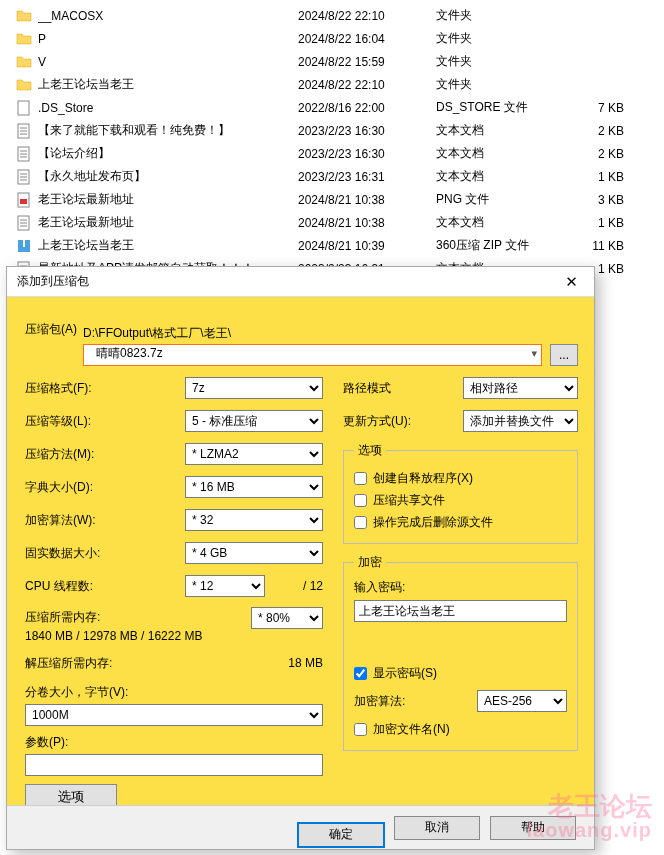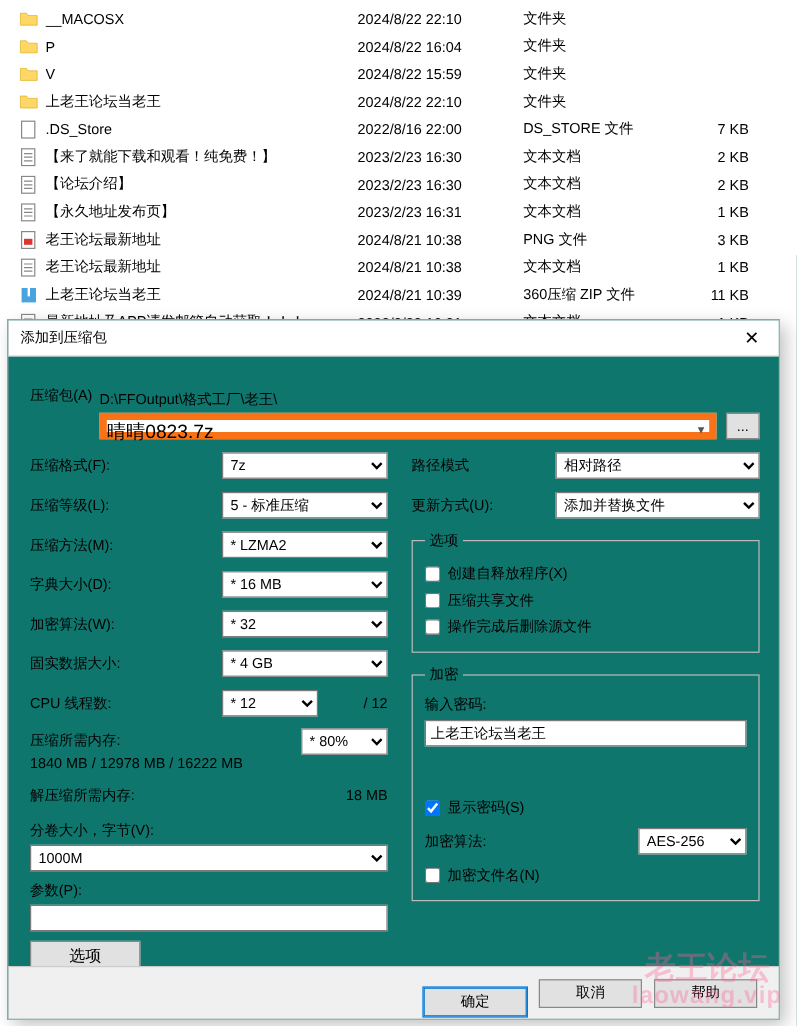"添加到压缩包" .dialog { background: #0f766e -> #fde047; width: 644px -> 589px }
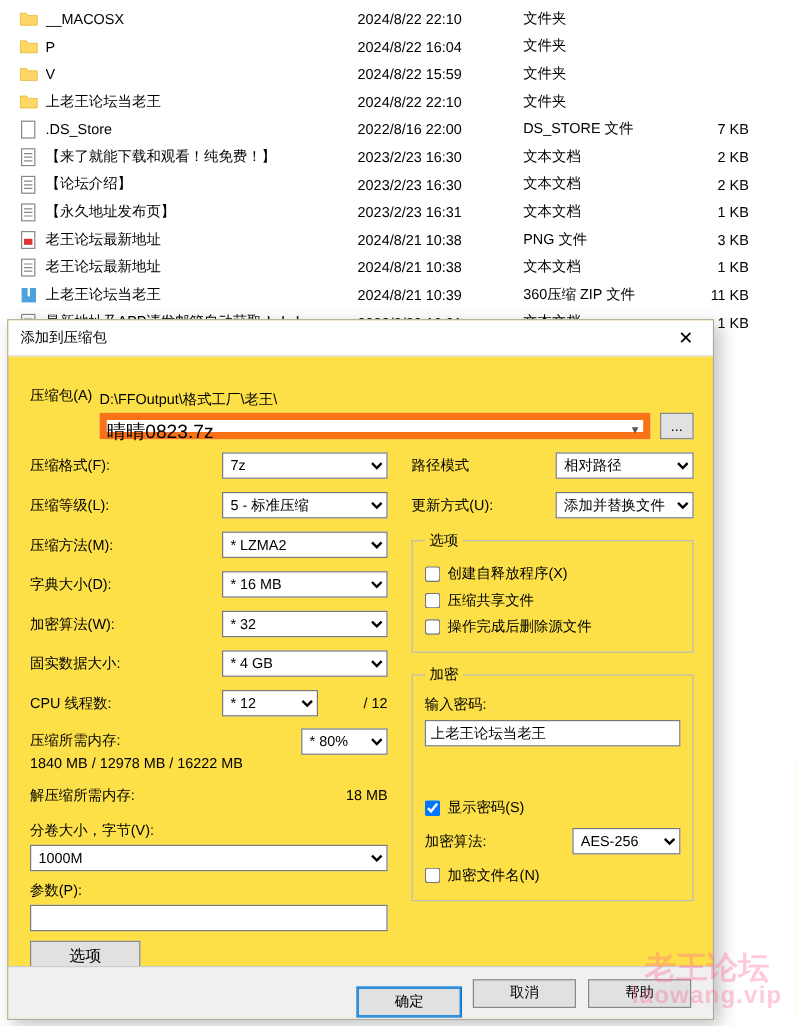"晴晴0823.7z" .archive-input { border: 6px solid #f97316 -> 1px solid #f97316; font-size: 16px -> 12px; padding: 0 0 -> 0 12px }
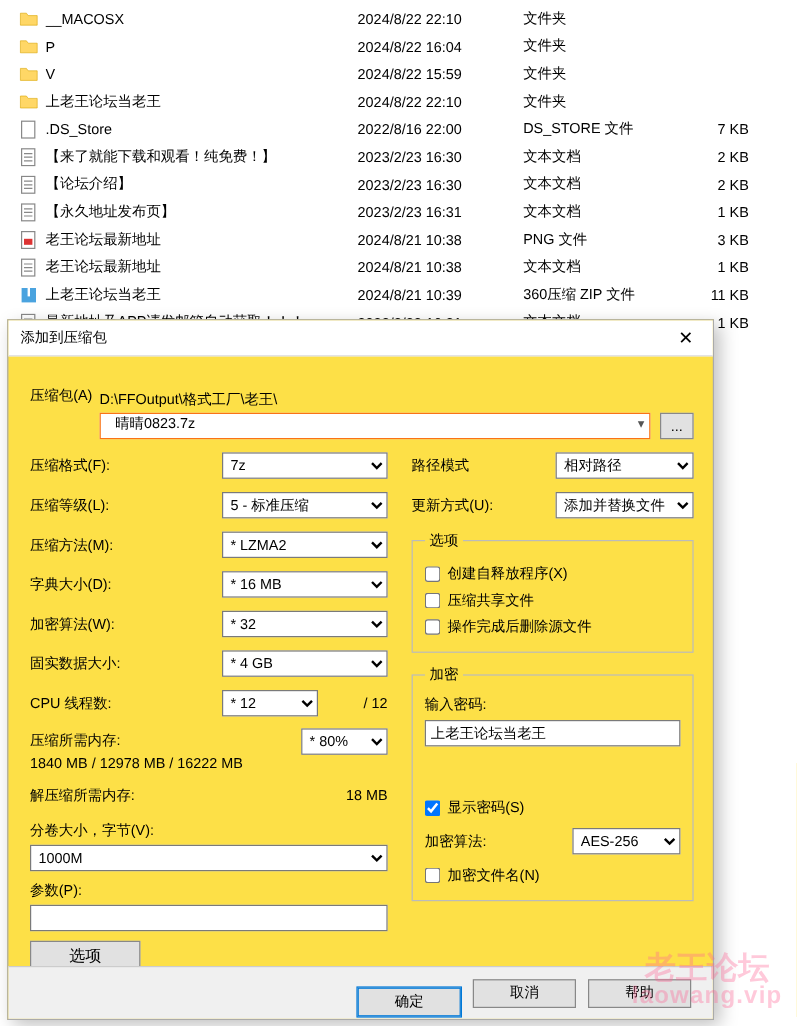"老王论坛" .watermark { text-align: center -> right }
